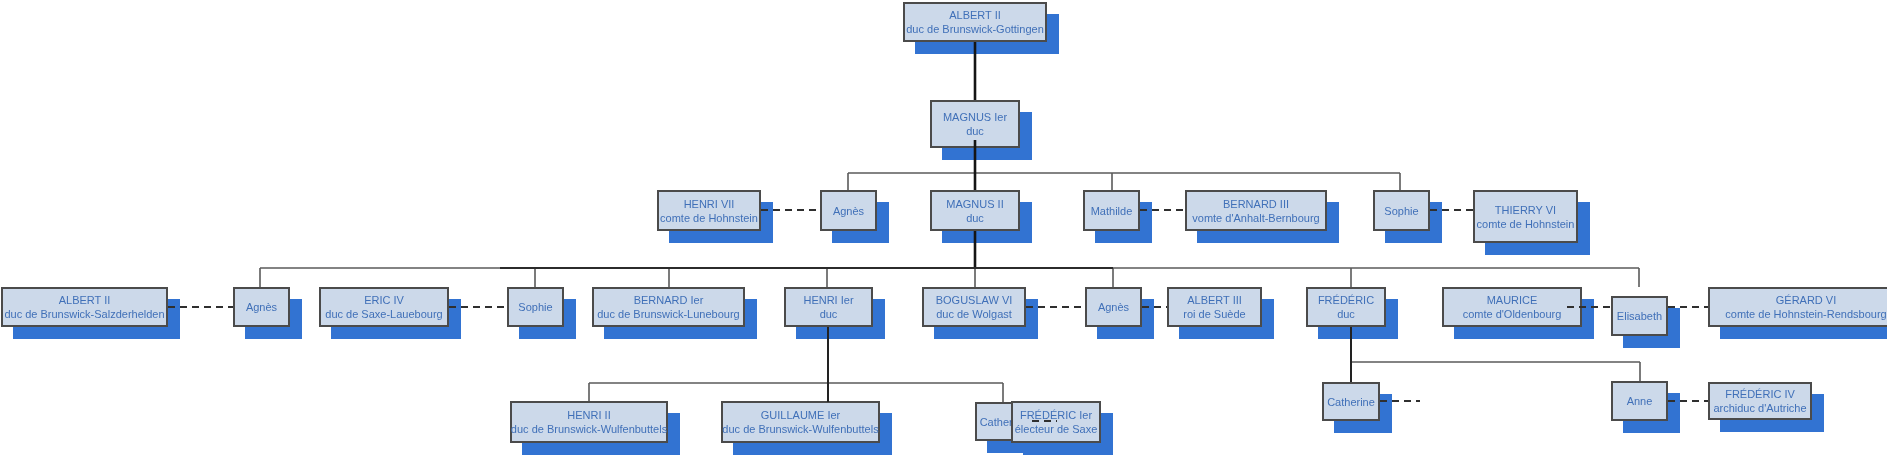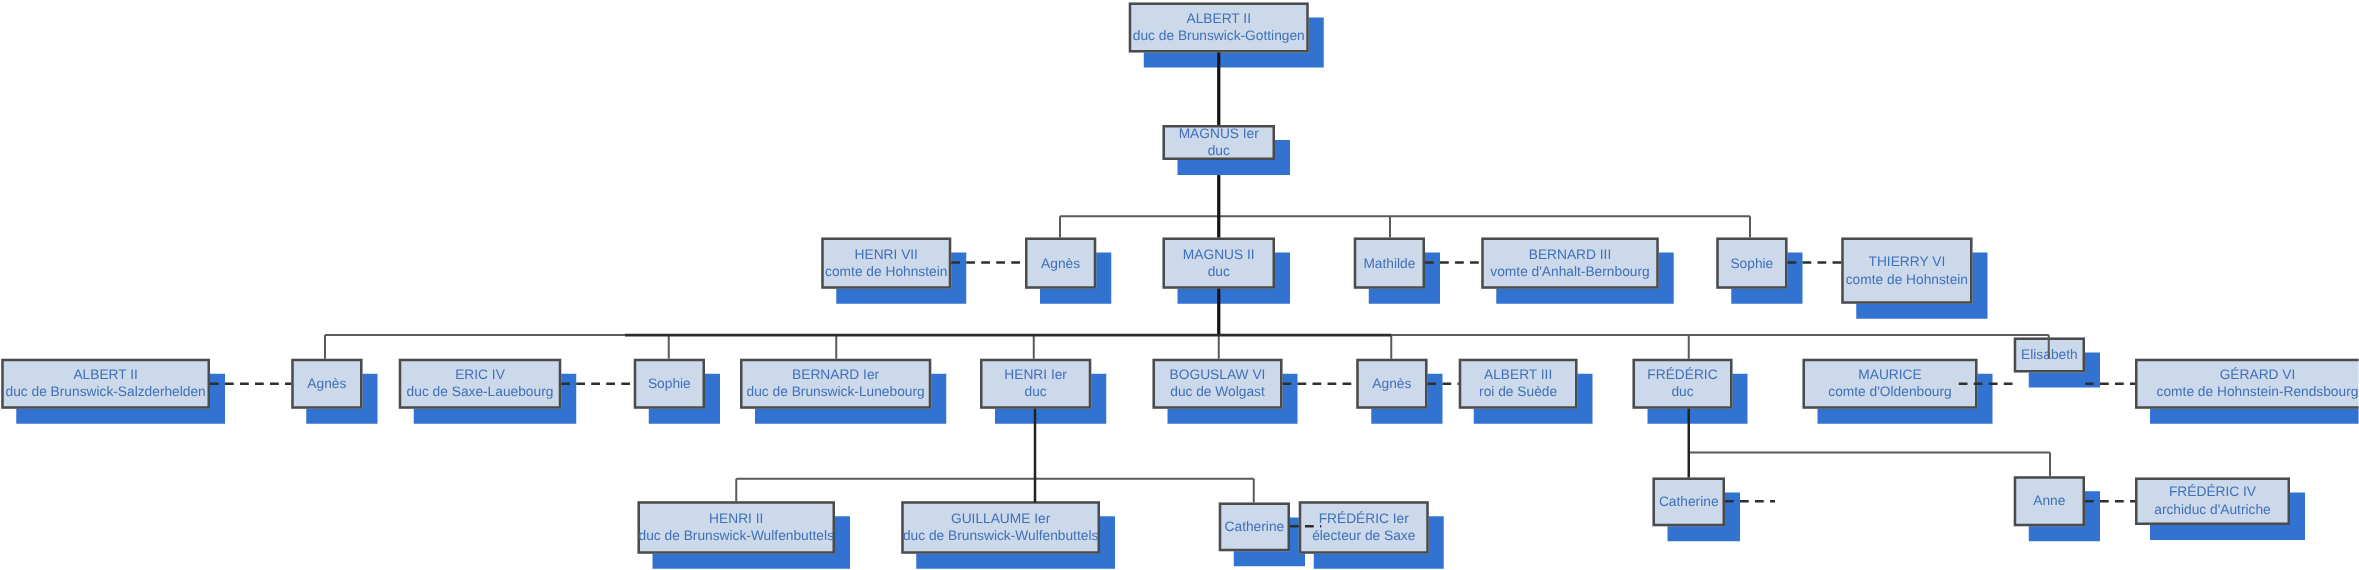"MAGNUS Ier" div.node { height: 28px -> 48px }
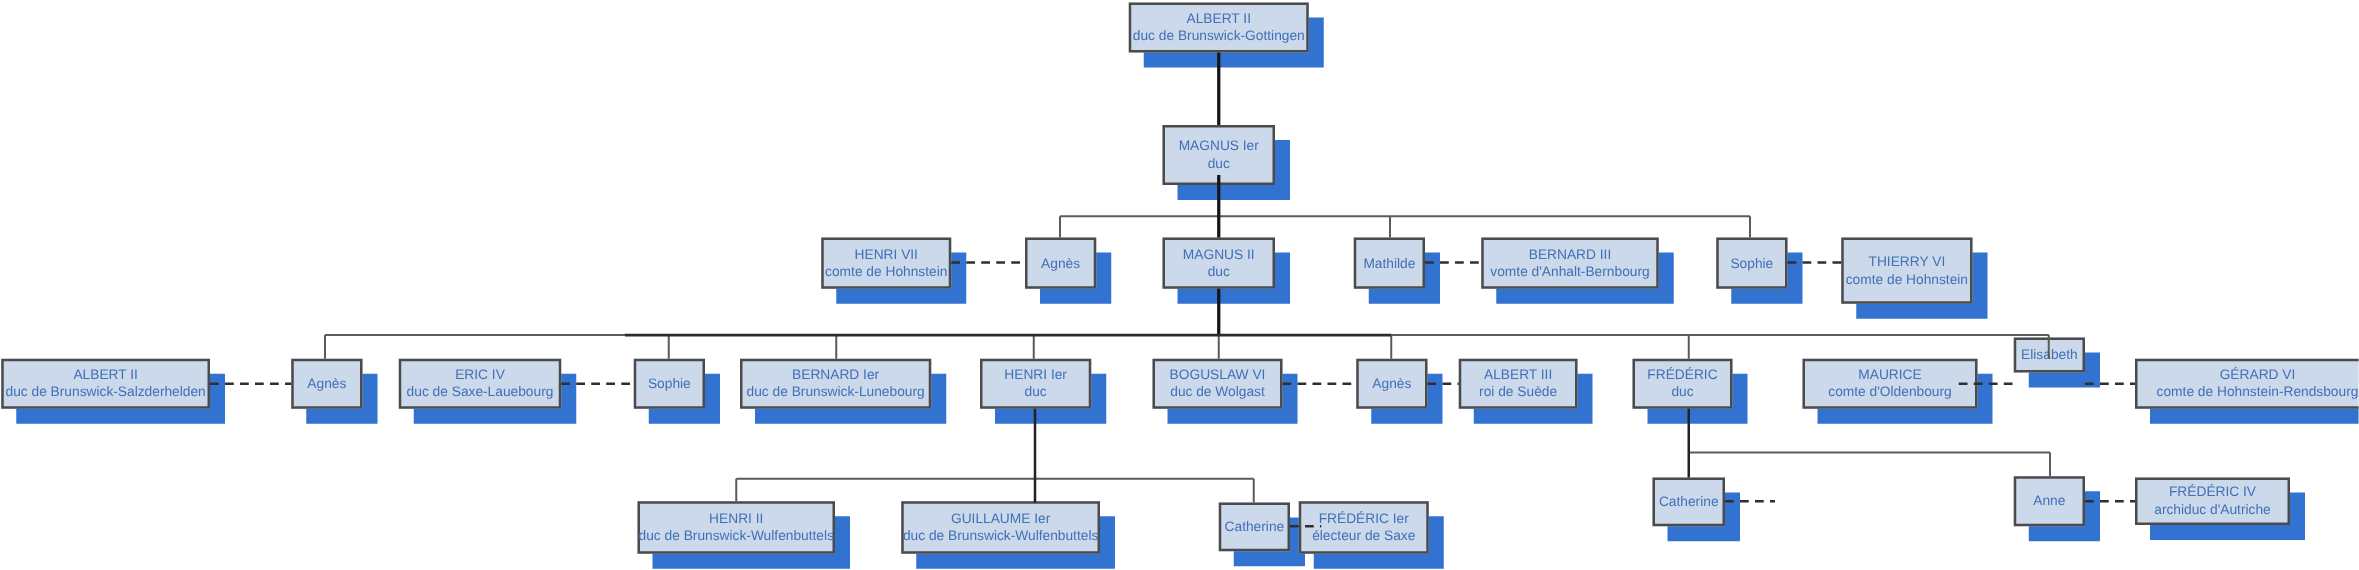"Elisabeth" div.node { height: 28px -> 40px; top: 270px -> 296px }
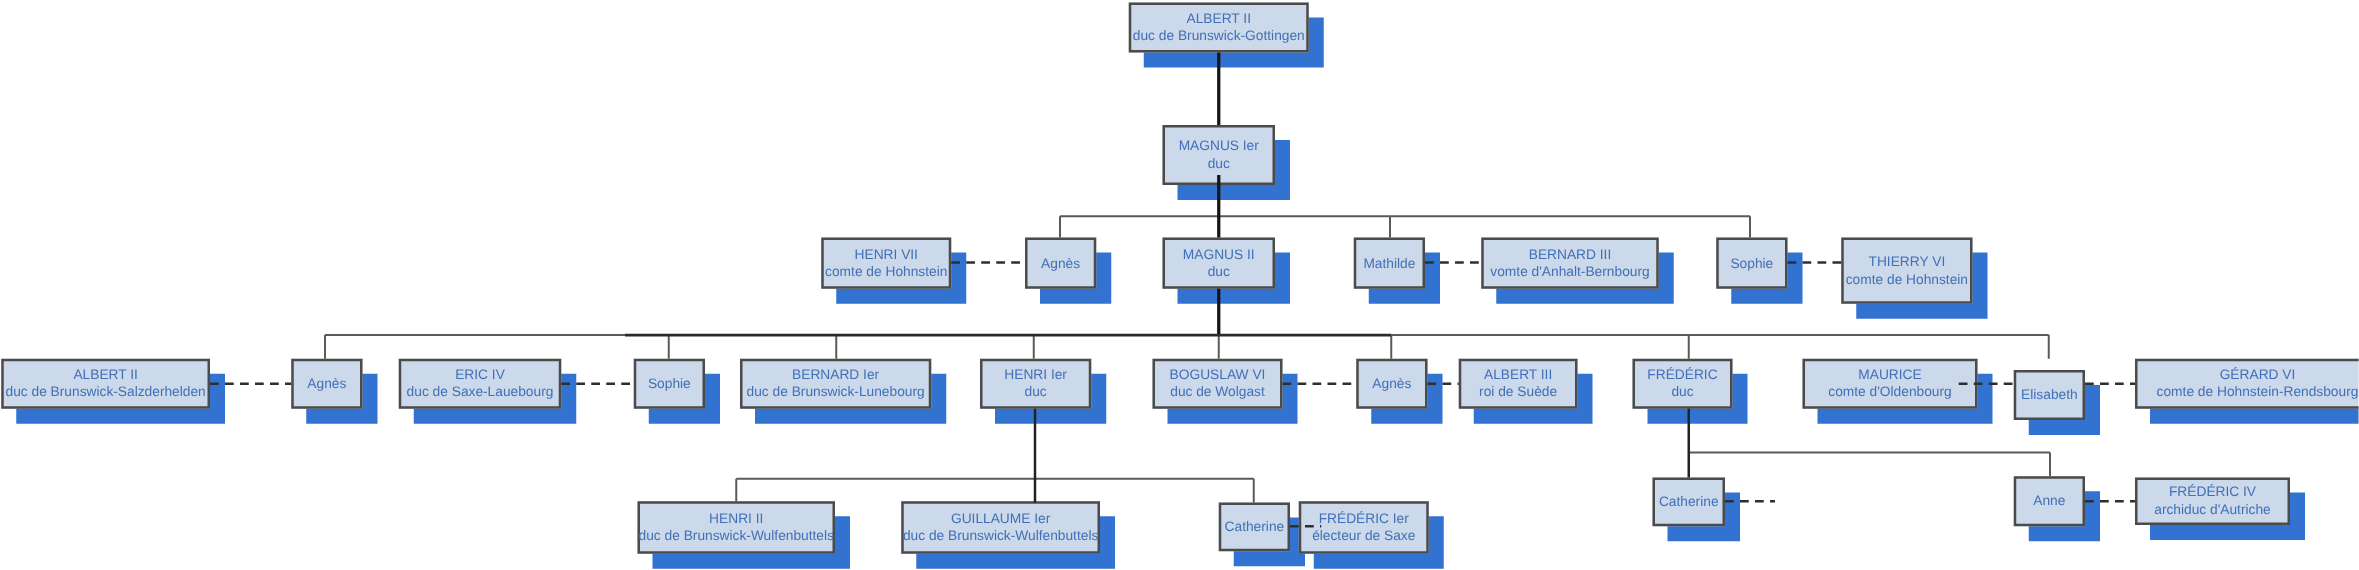"FRÉDÉRIC IV" div.node { width: 124px -> 104px }
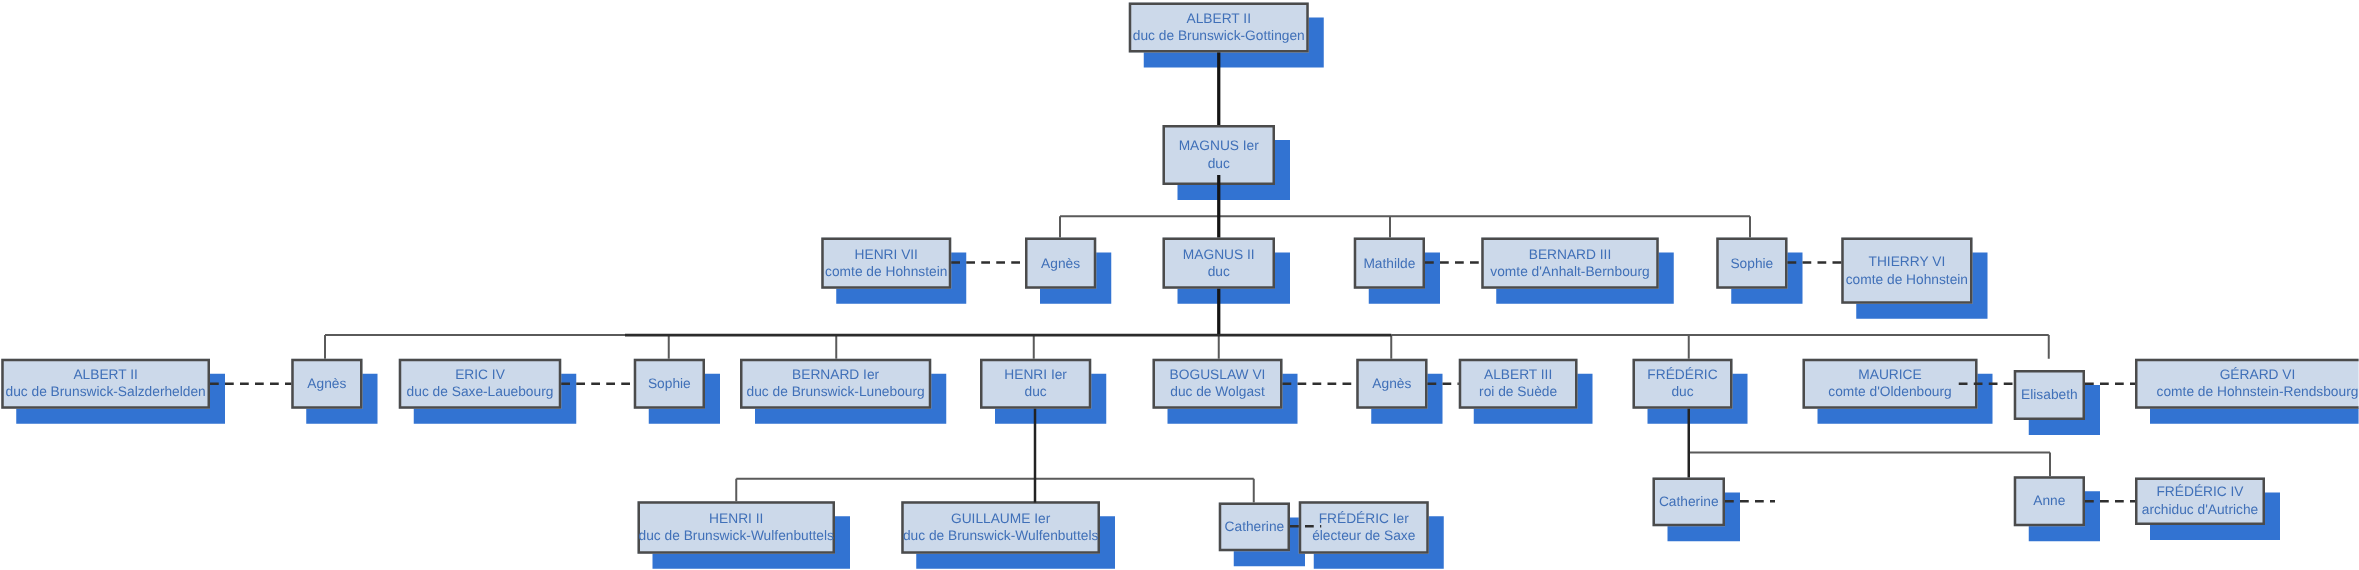"FRÉDÉRIC Ier" div.node { left: 1039px -> 1011px; width: 104px -> 90px }
